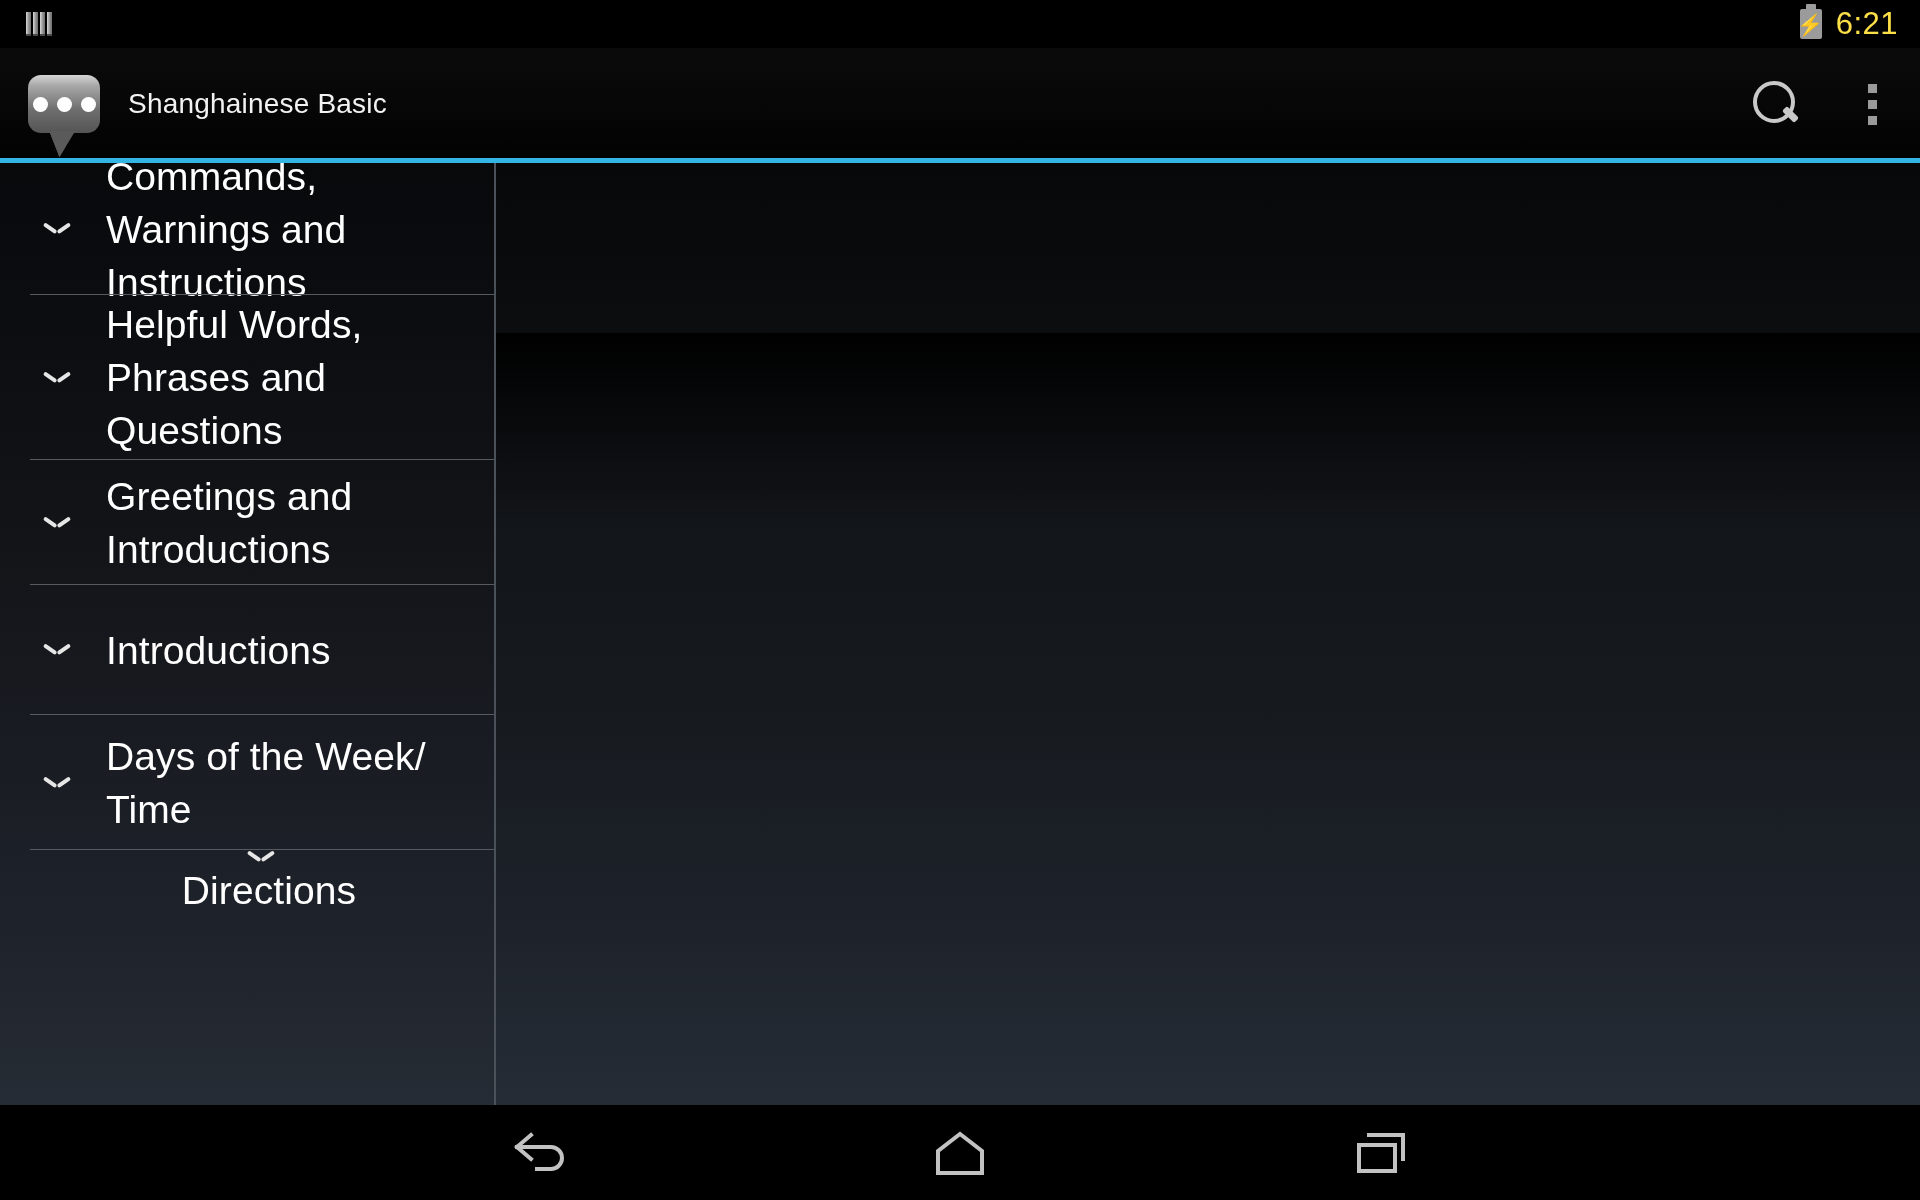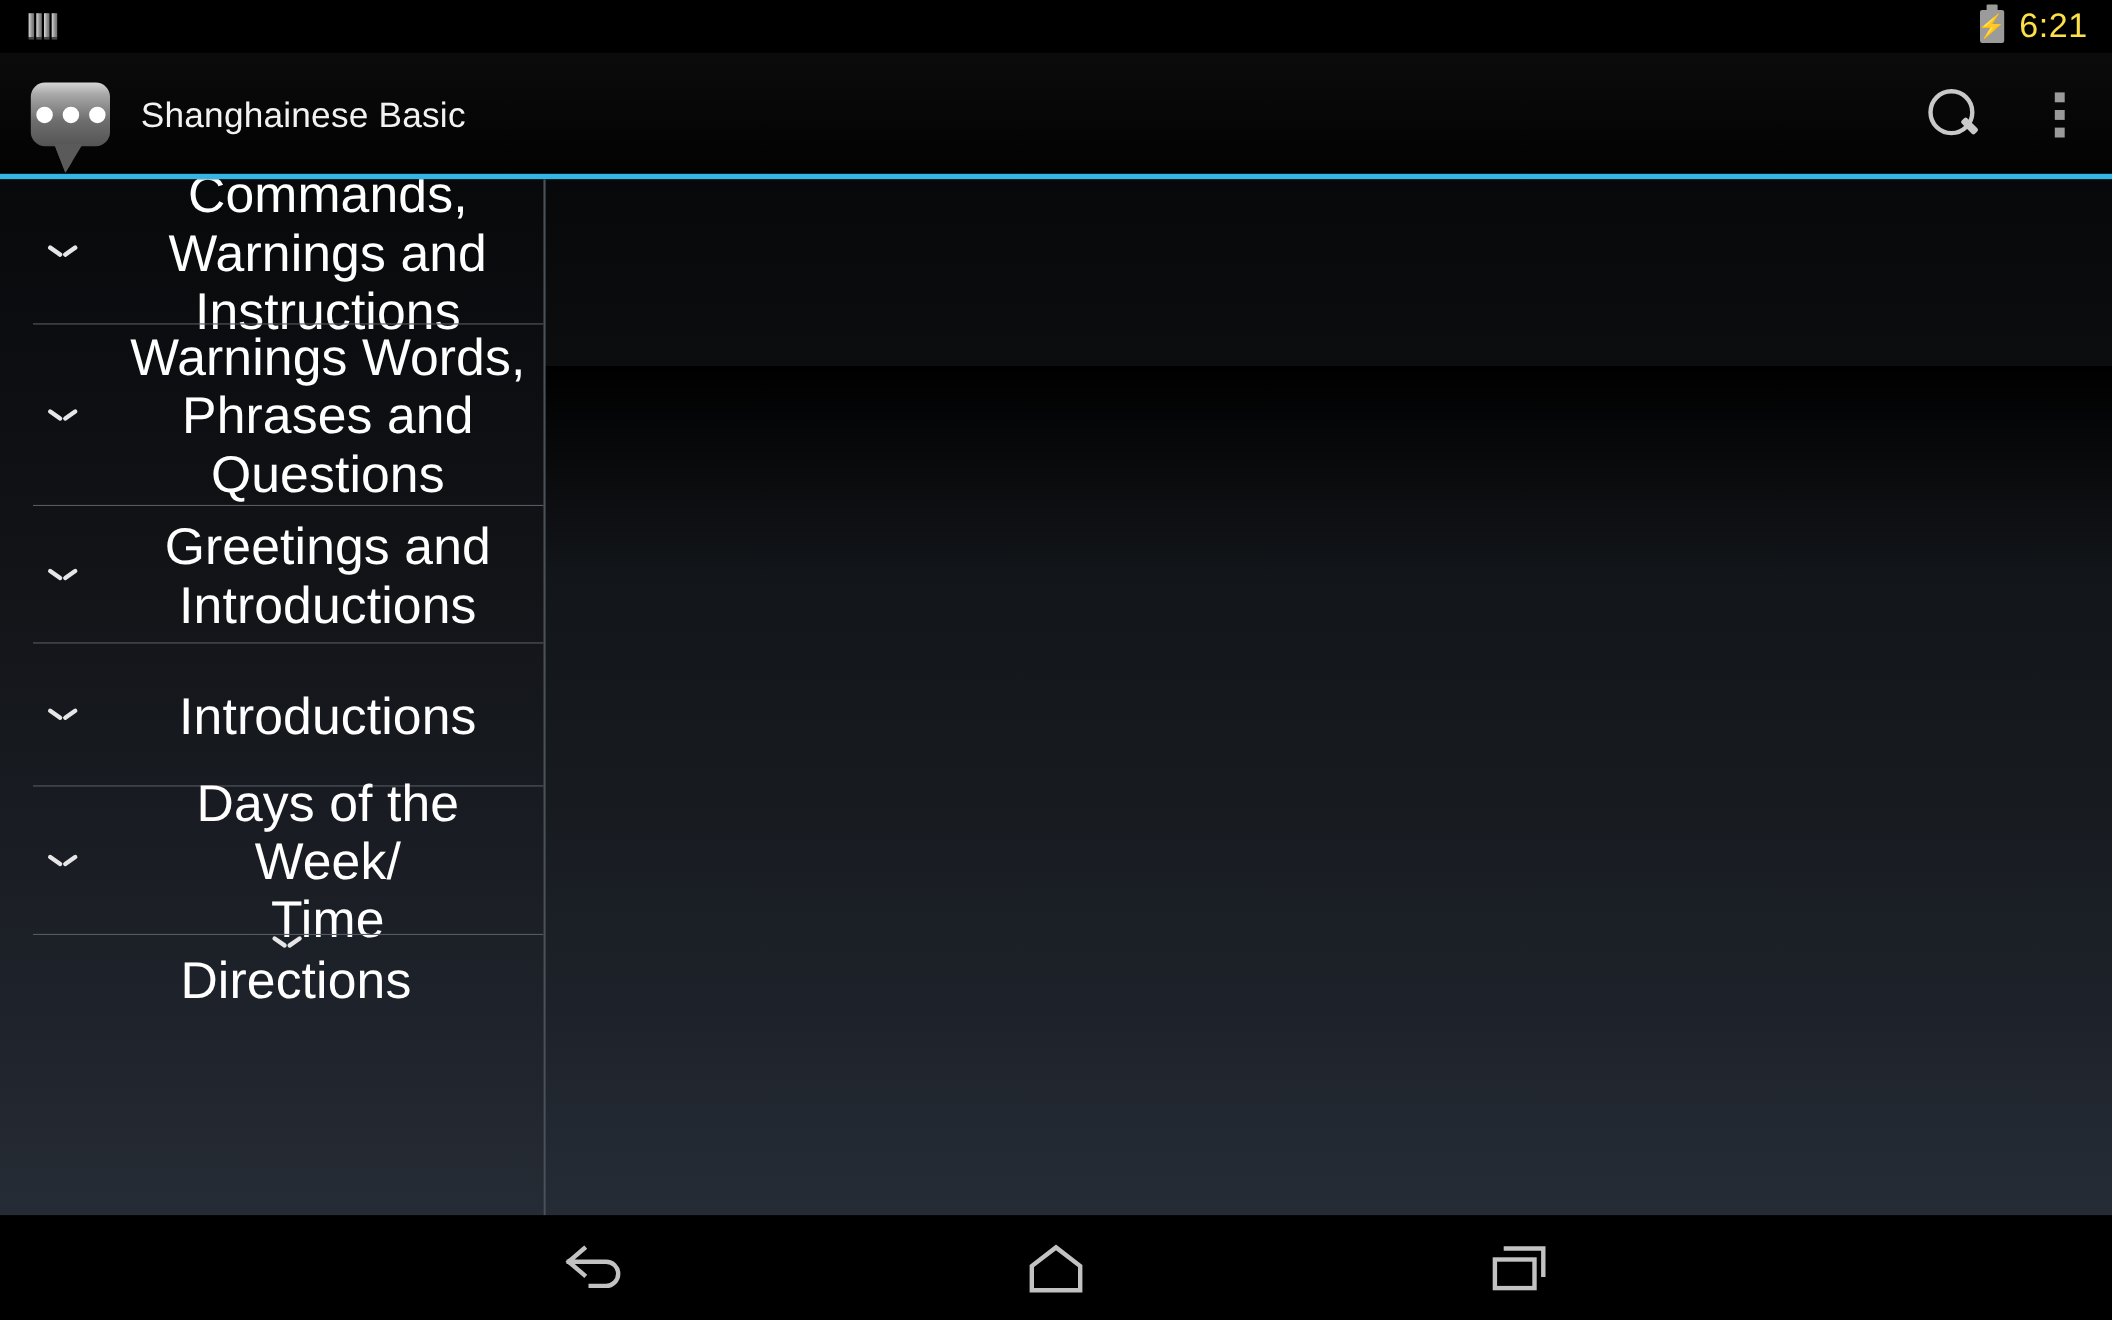"Shanghainese Basic" .app-title { font-size: 32px -> 28px }
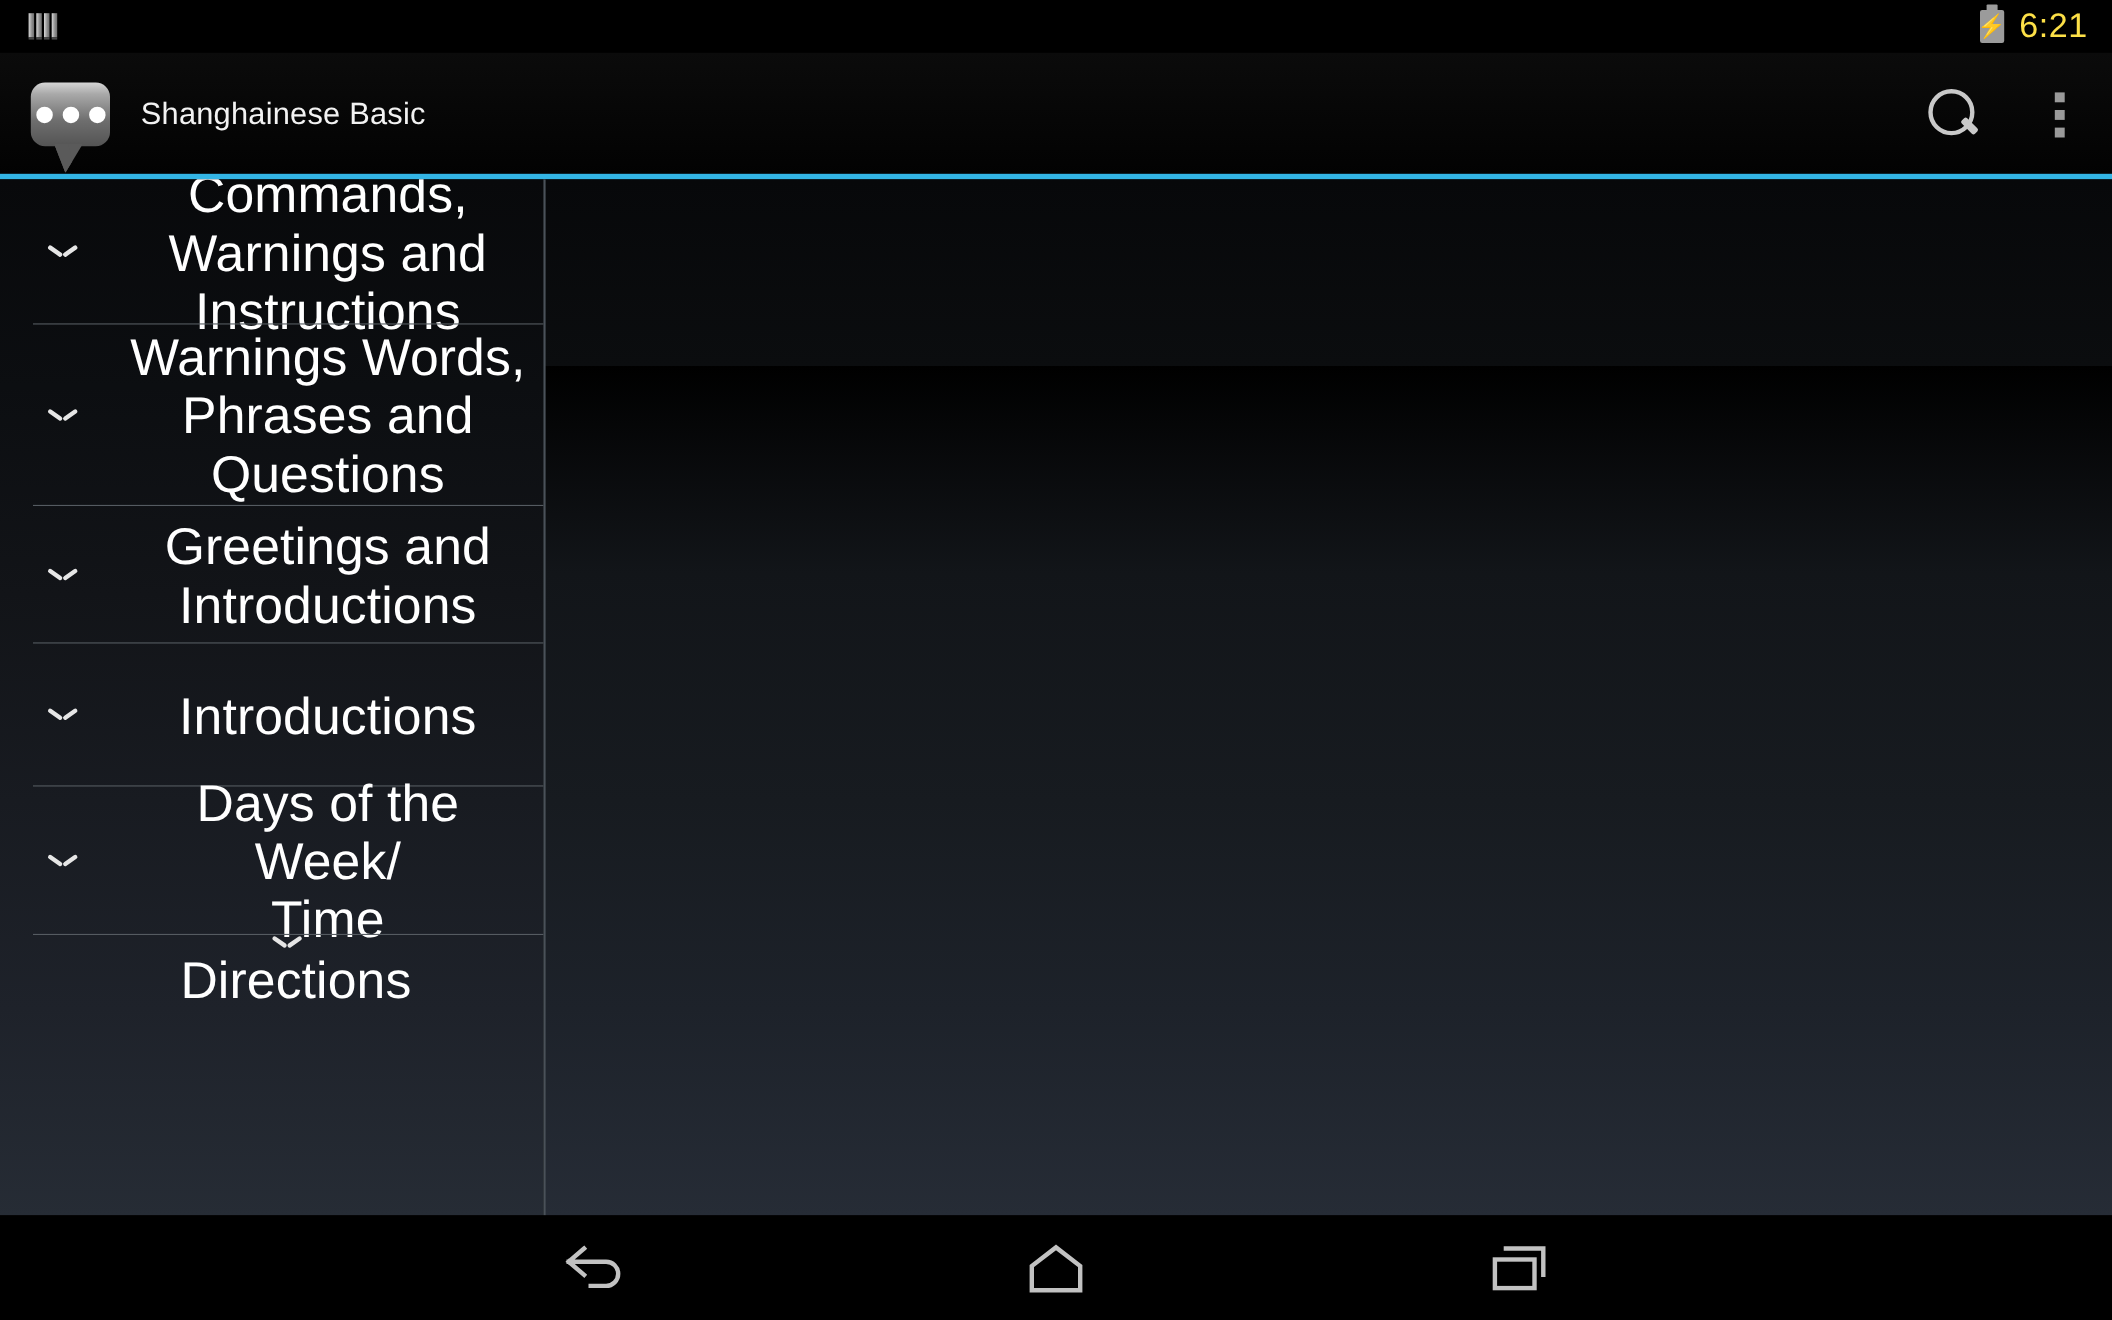"Commands," .list-item .label { font-size: 47px -> 39px; text-align: center -> none }
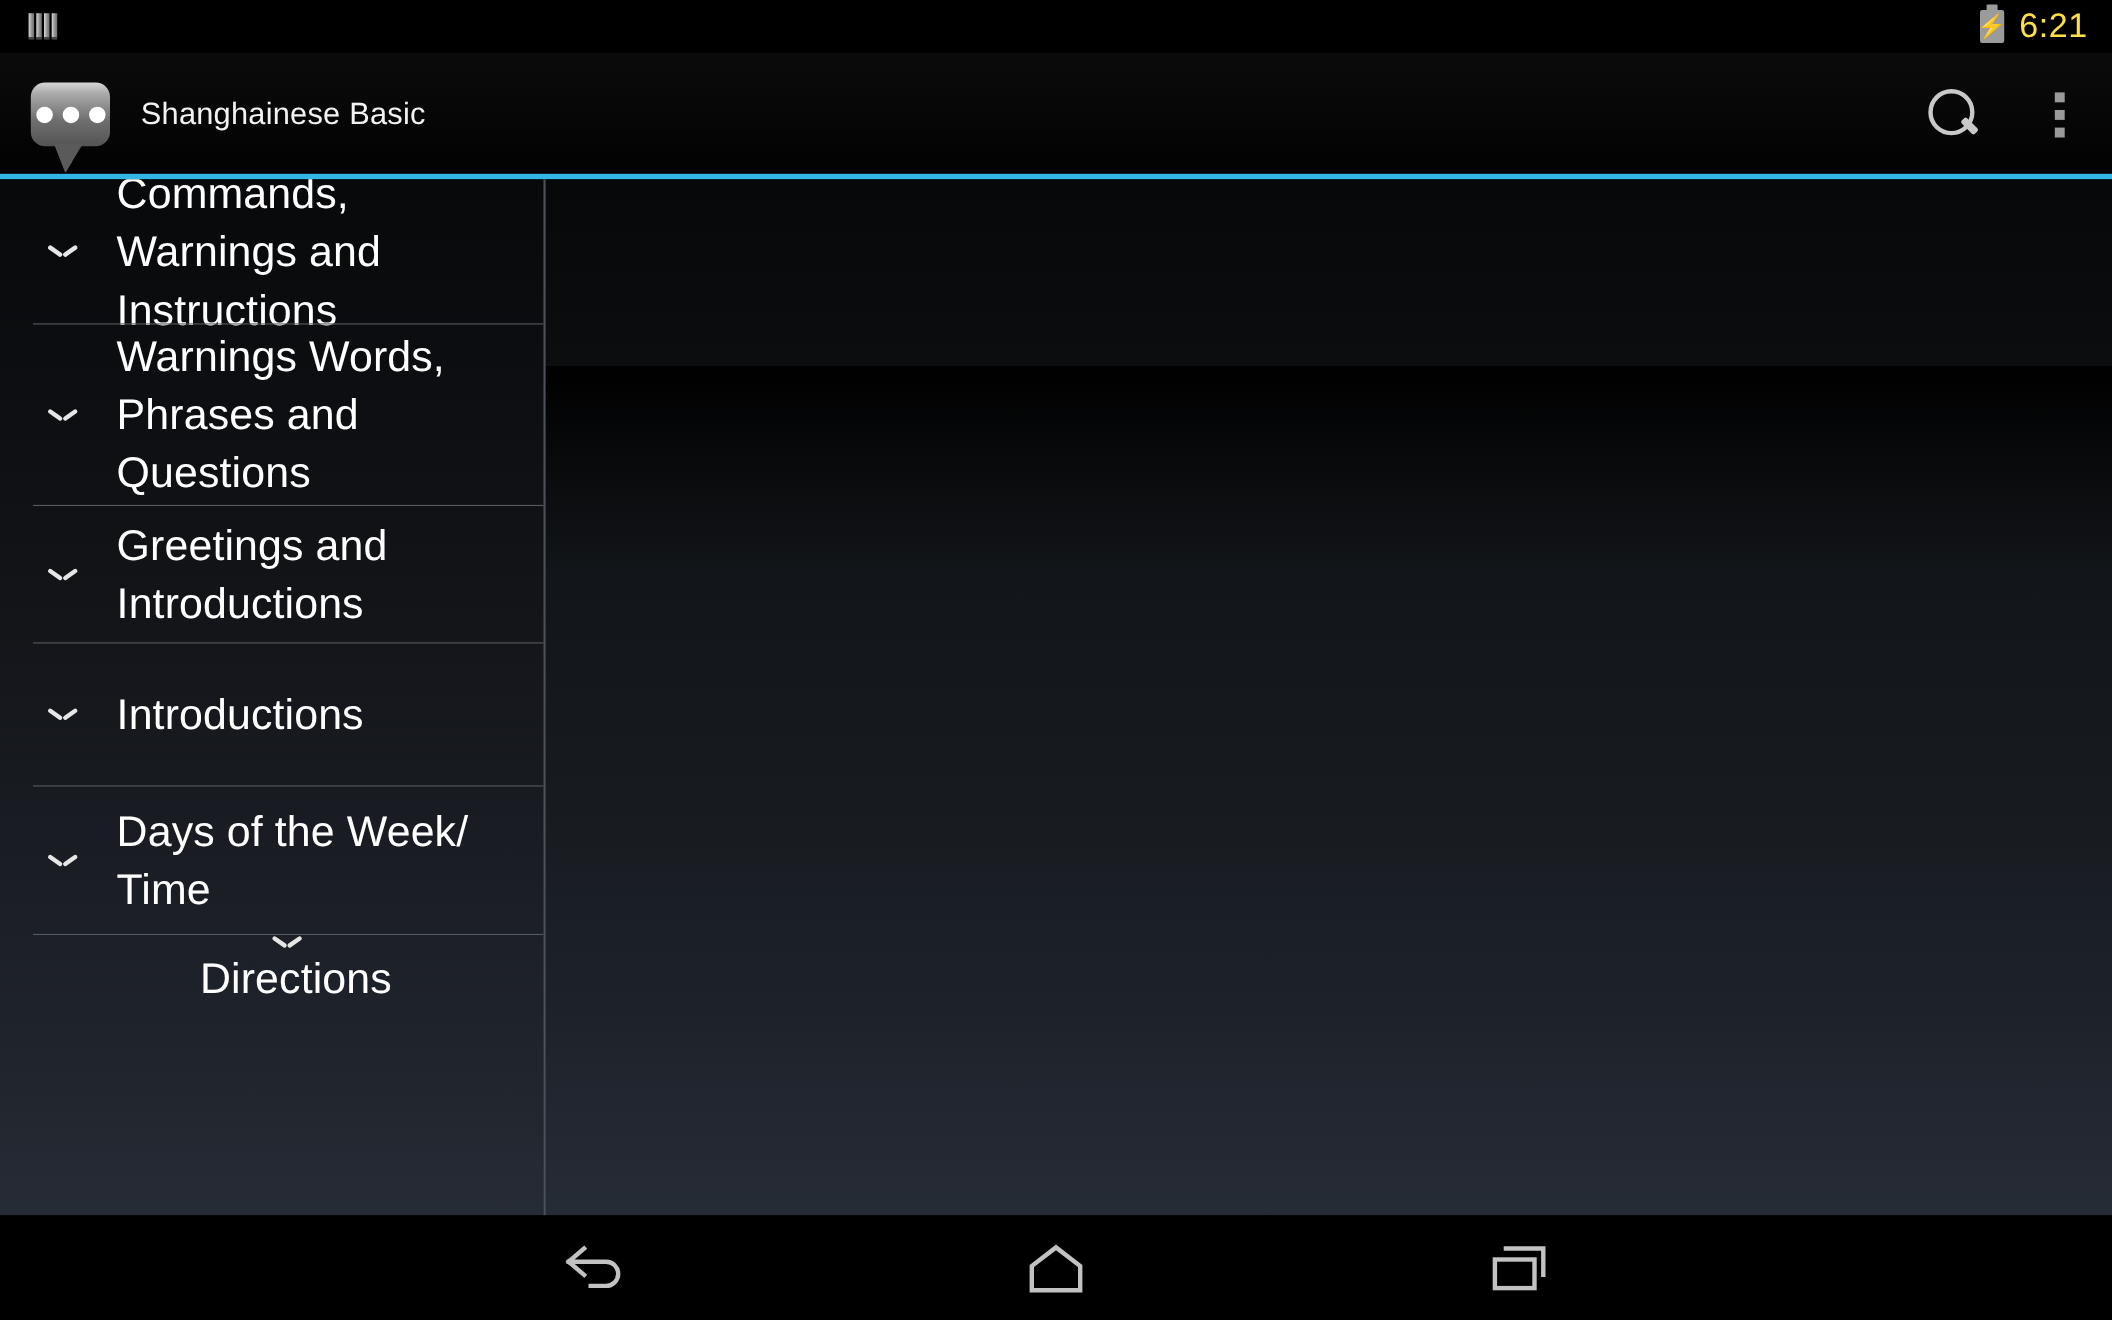"Warnings Words," span.label { text: Warnings -> Helpful }
